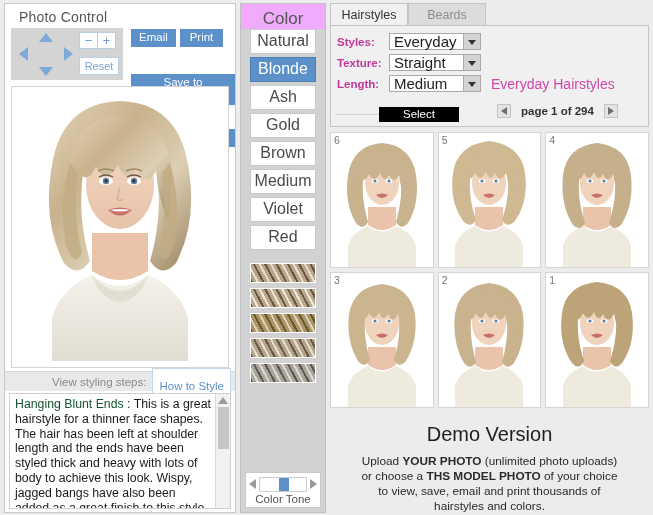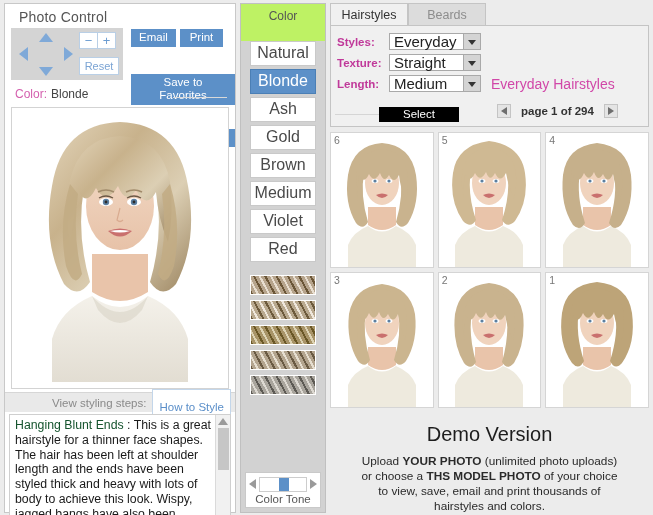"Color" .color-col-head { background: #bef264 -> #f0abfc; font-size: 12px -> 17px; padding: 5px 0 18px -> 5px 0 0 }
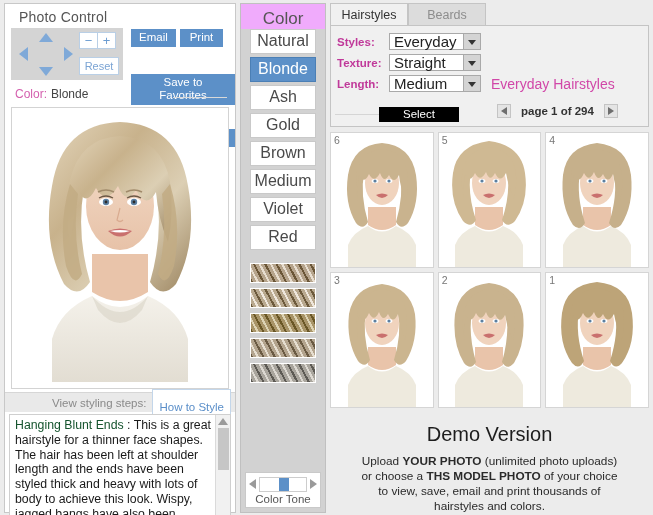"Color: Blonde" div.color-line { html: <div> <span>Color:</span><span>Blonde</span> <span></span> </div> -> none }
